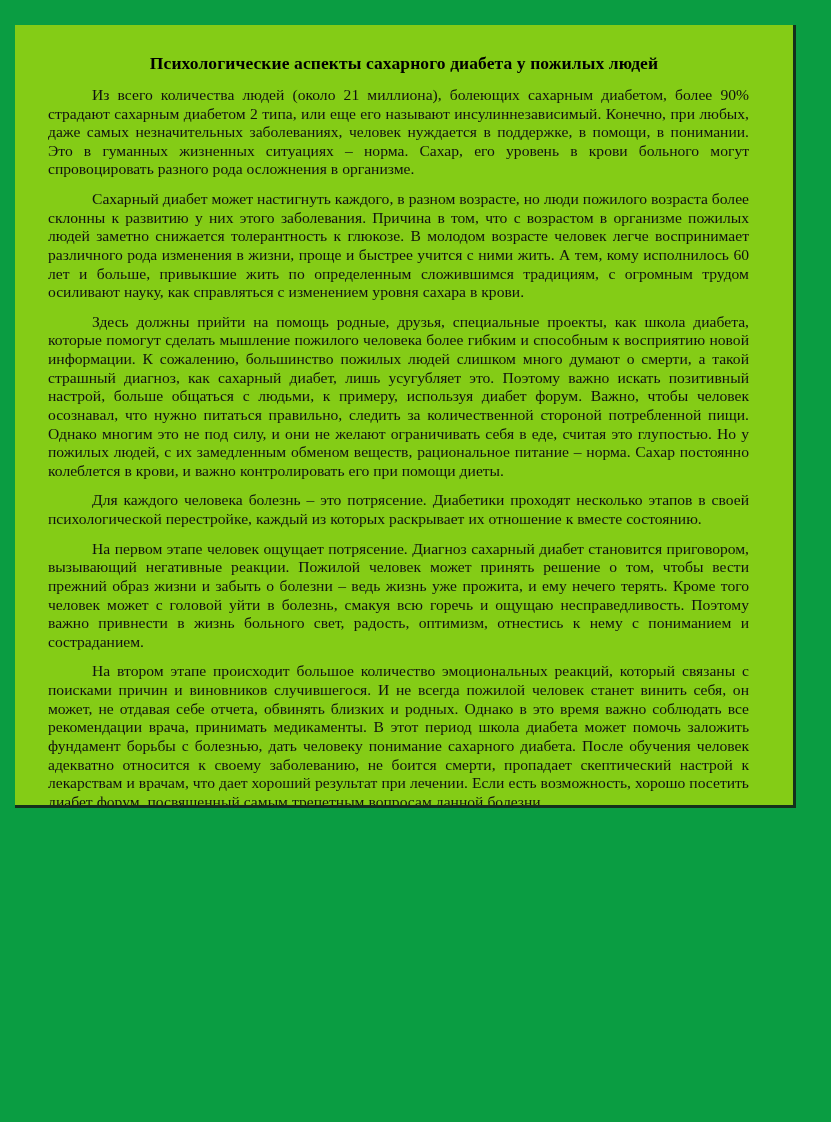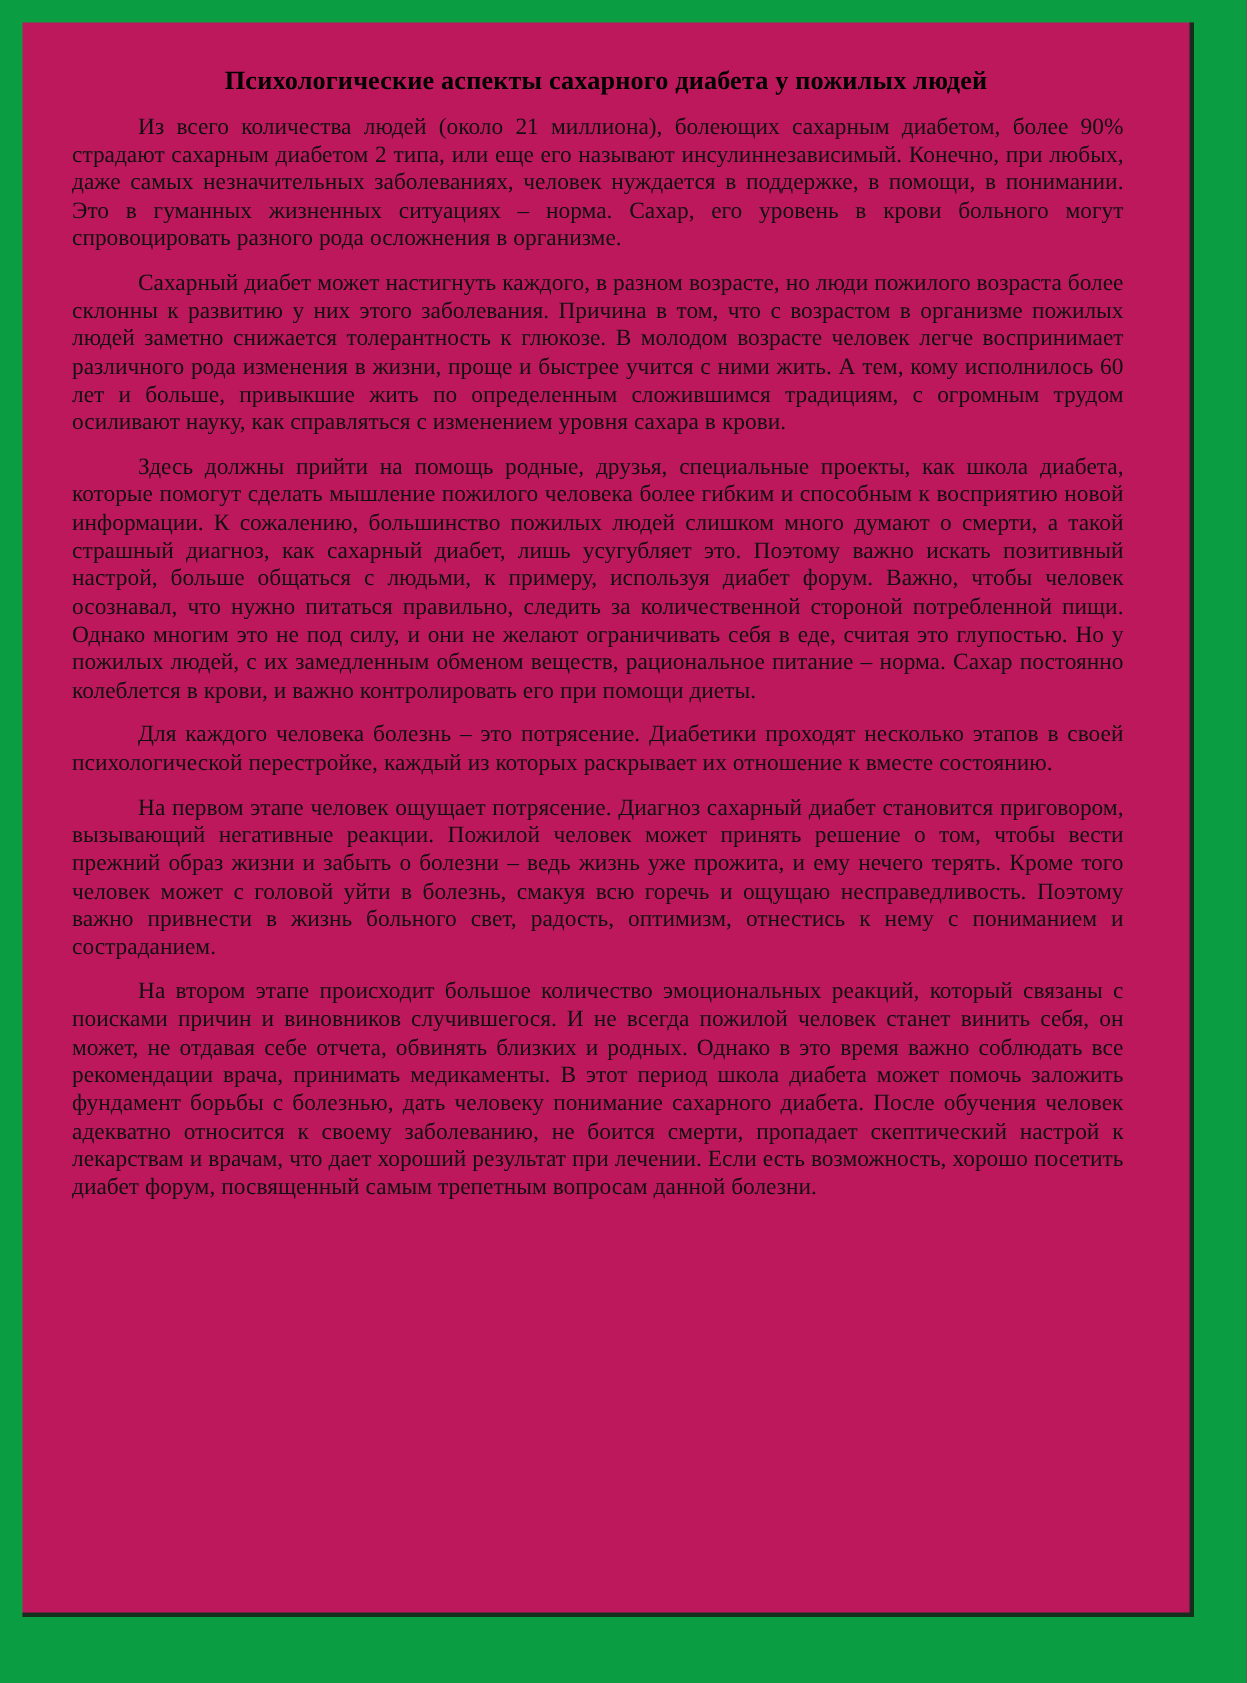"Психологические аспекты сахарного" #page-frame { background: #be185d -> #84cc16; height: 1063px -> 783px; top: 15px -> 25px }
